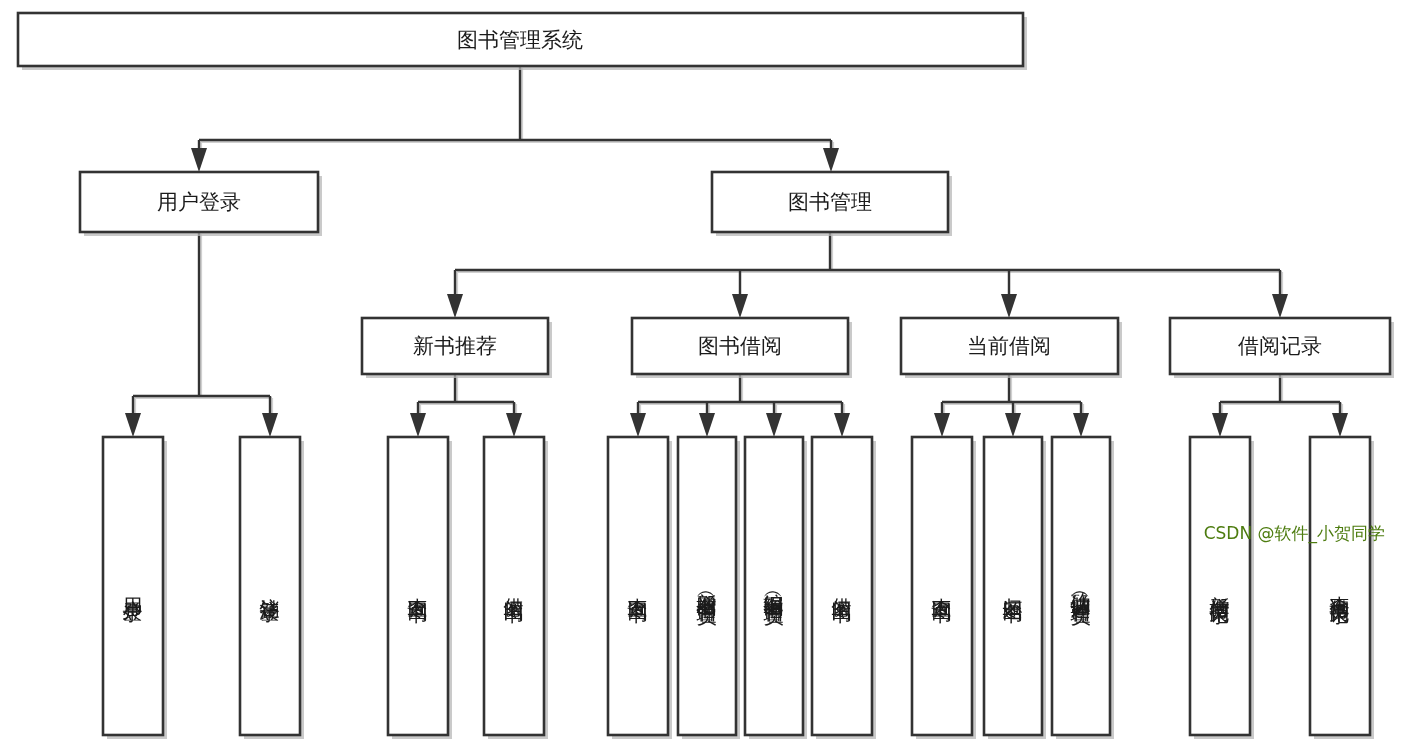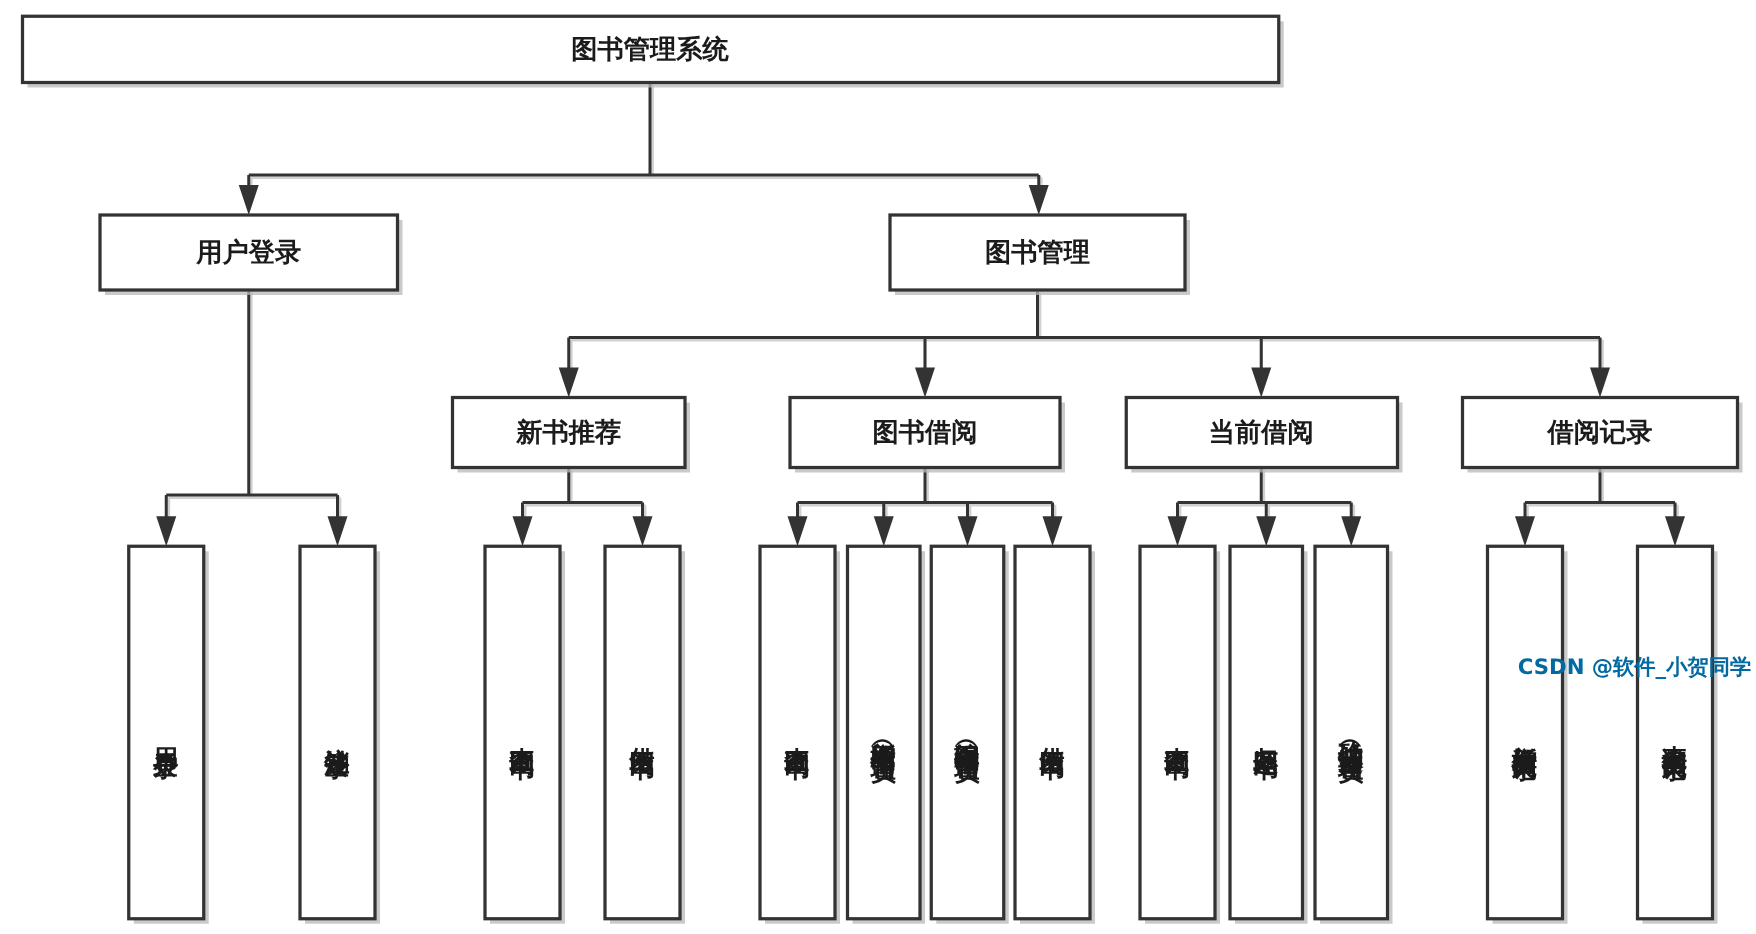"图书管理系统" #diagram-root { font-weight: bold -> none }
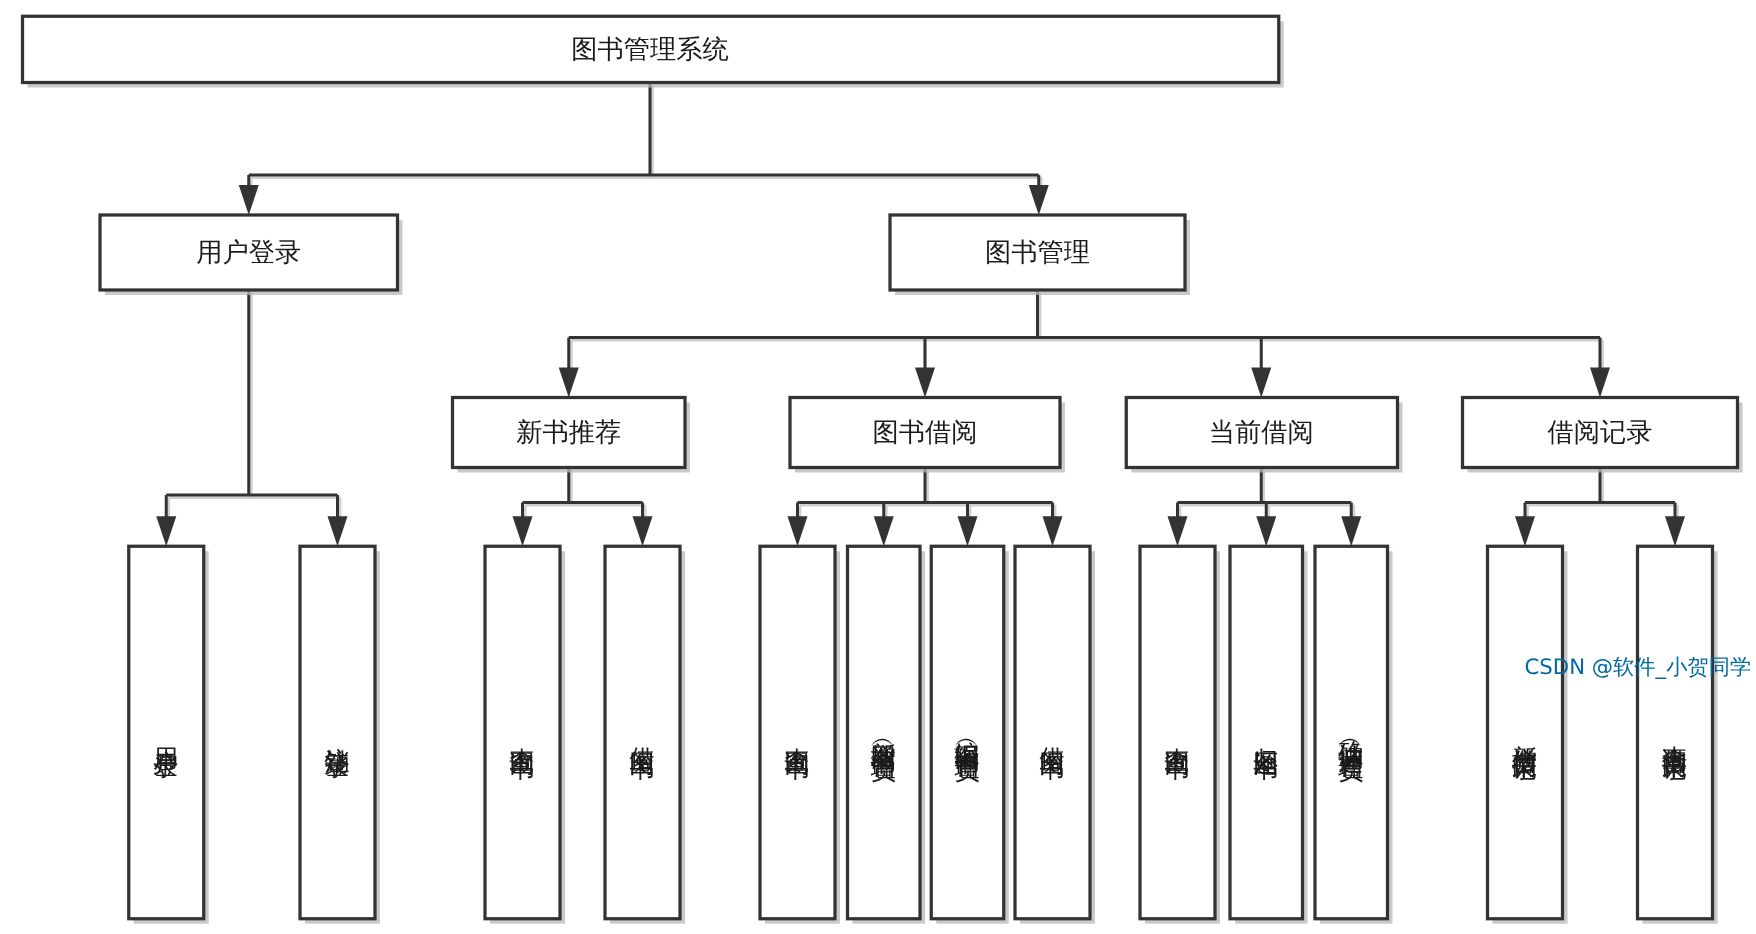"CSDN @软件_小贺同学" .watermark { color: #0369a1 -> #4d7c0f; right: 4px -> 20px }
